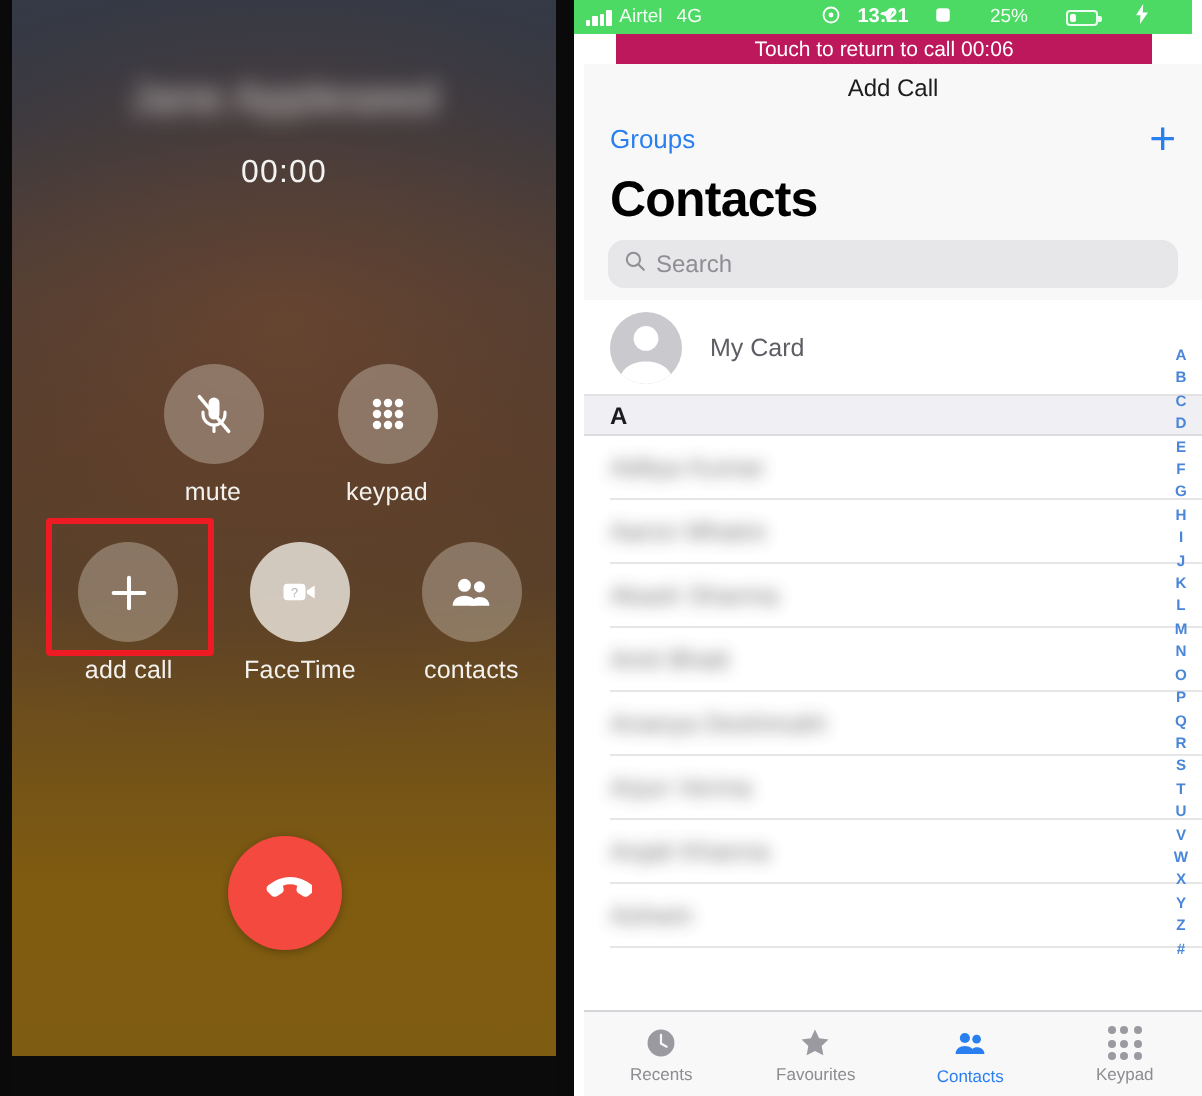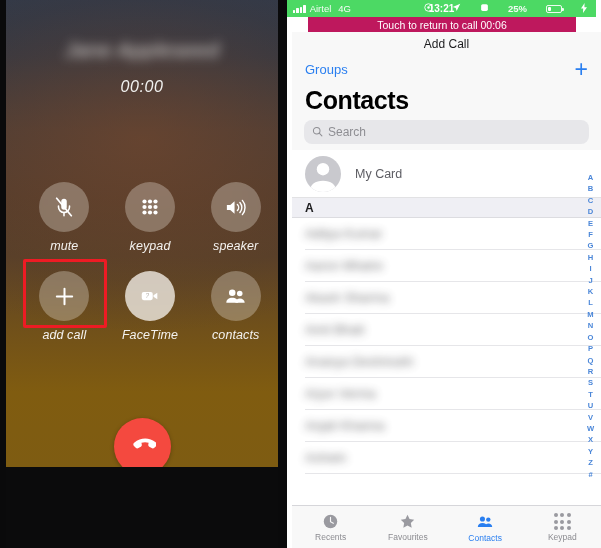"25%" .sb-right { font-weight: bold -> none; padding-right: 9px -> 22px }
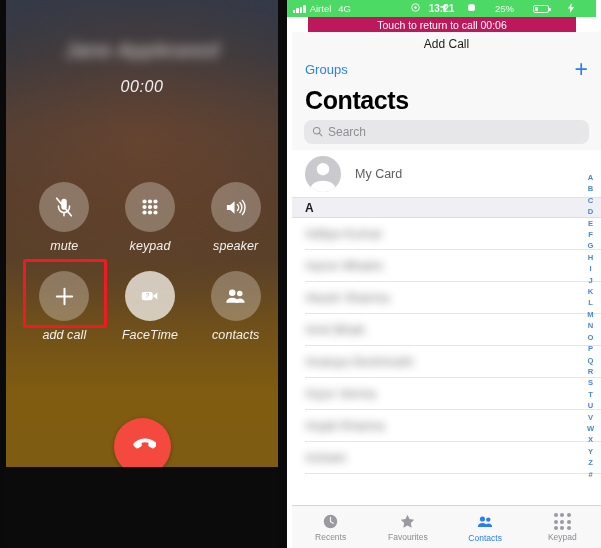"00:00" .call-screen { font-style: italic -> none; height: 467px -> 528px }
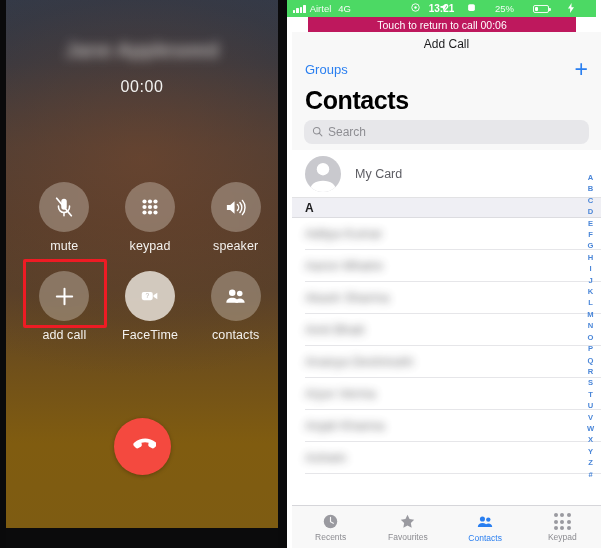"speaker" div.ctrl { html: <div> <div> <span> <svg> <path></path> <path></path> <path></path> <path></path> </svg> </span> </div> <div>speaker</div> </div> -> none }
